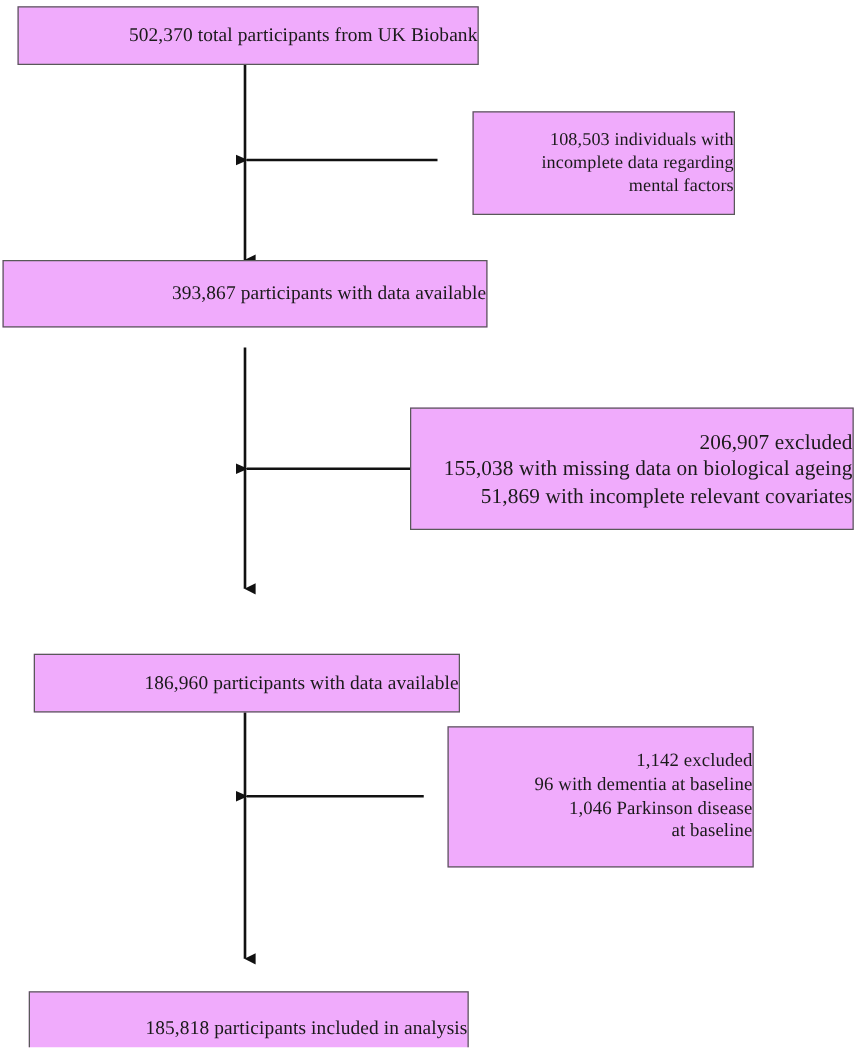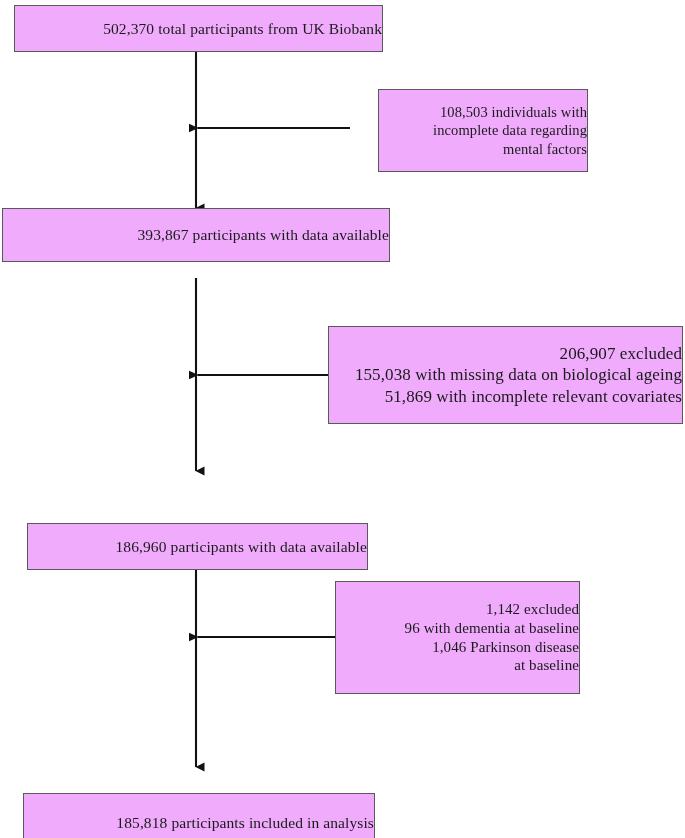"1,142 excluded" #box-excl-disease { left: 335px -> 358px }
